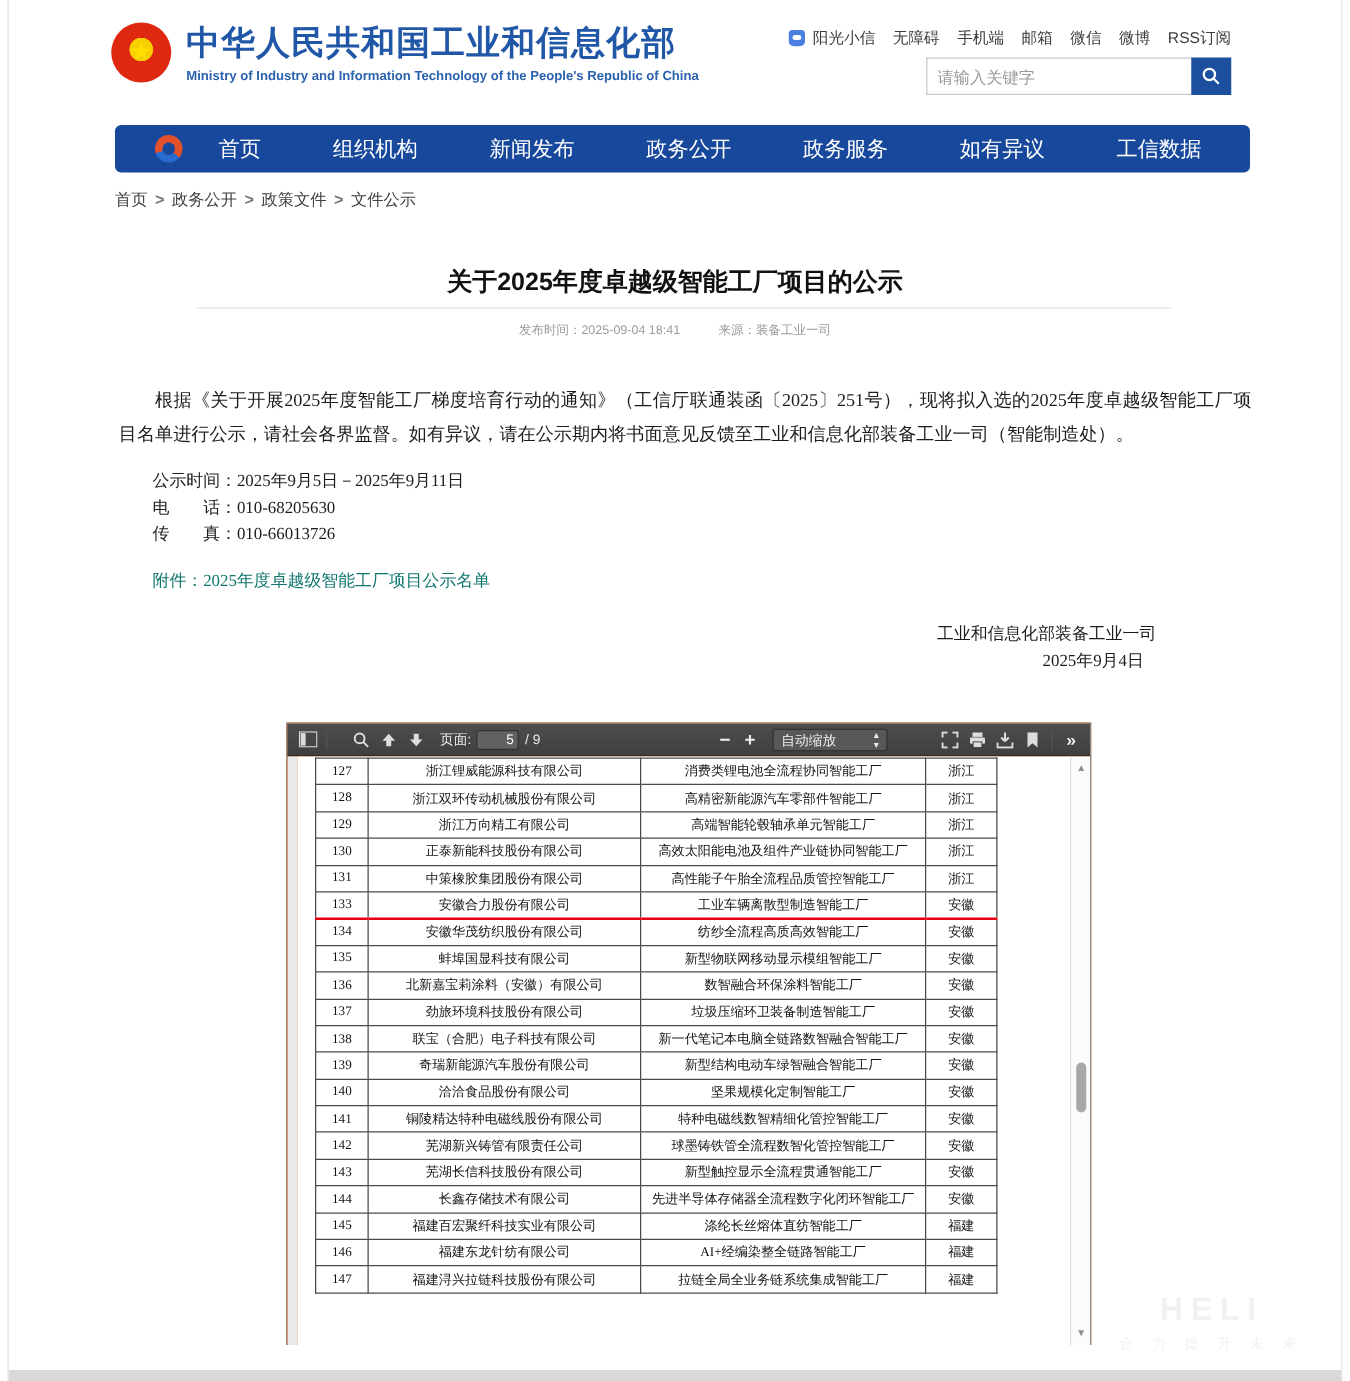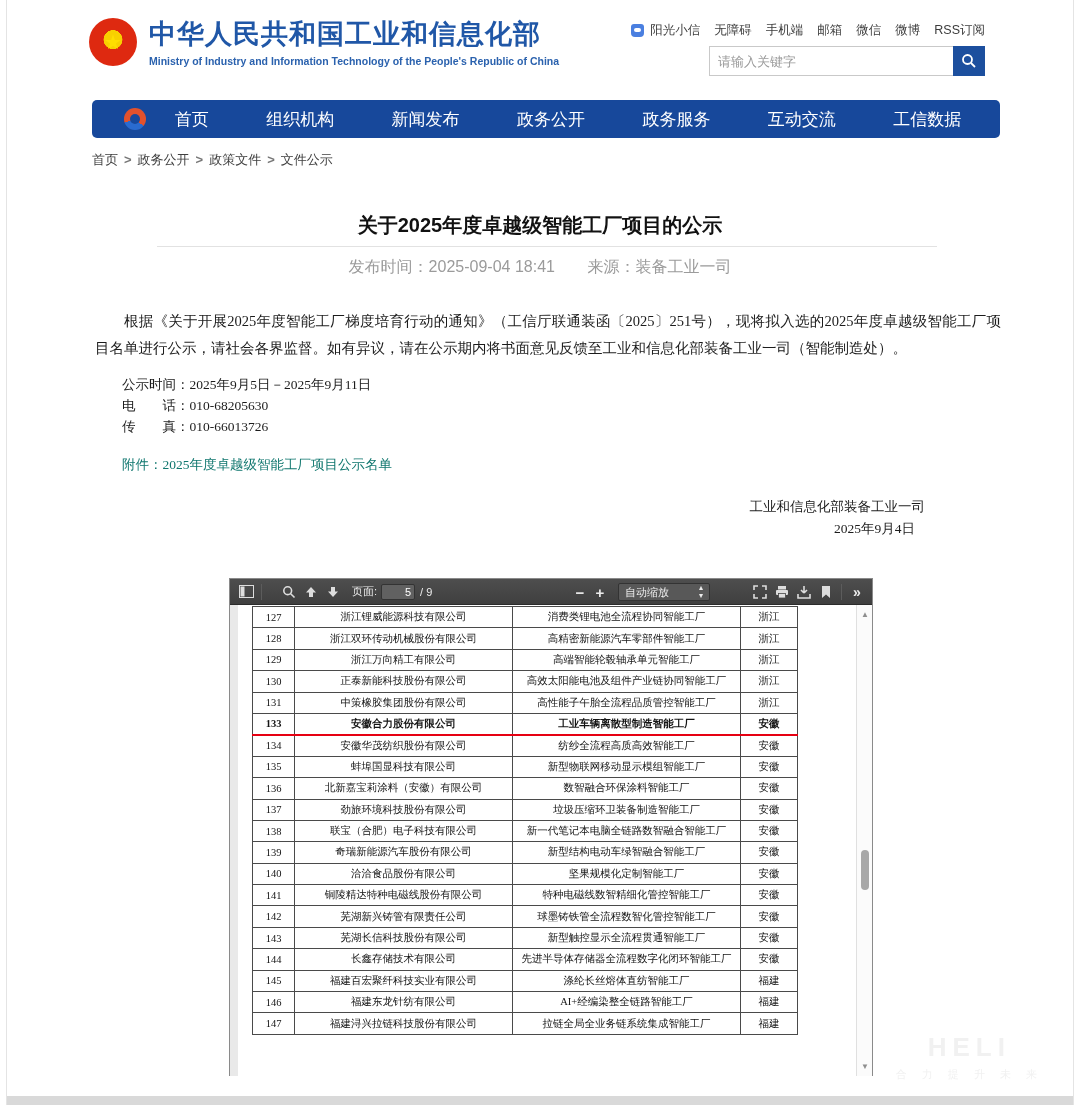"请输入关键字" .search-input { width: 244px -> 212px }
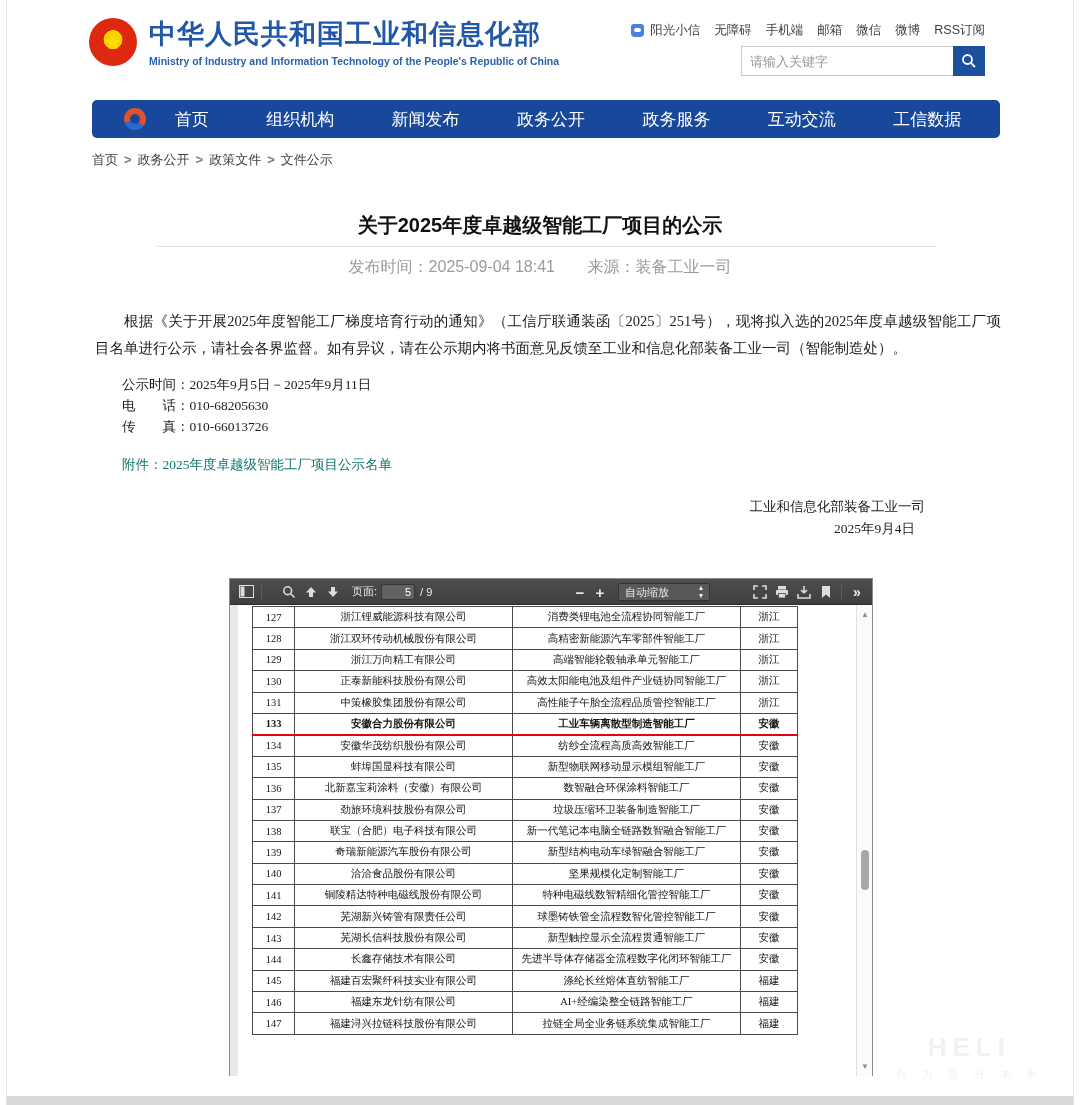"互动交流" li.nav-item { text: 互动交流 -> 如有异议 }
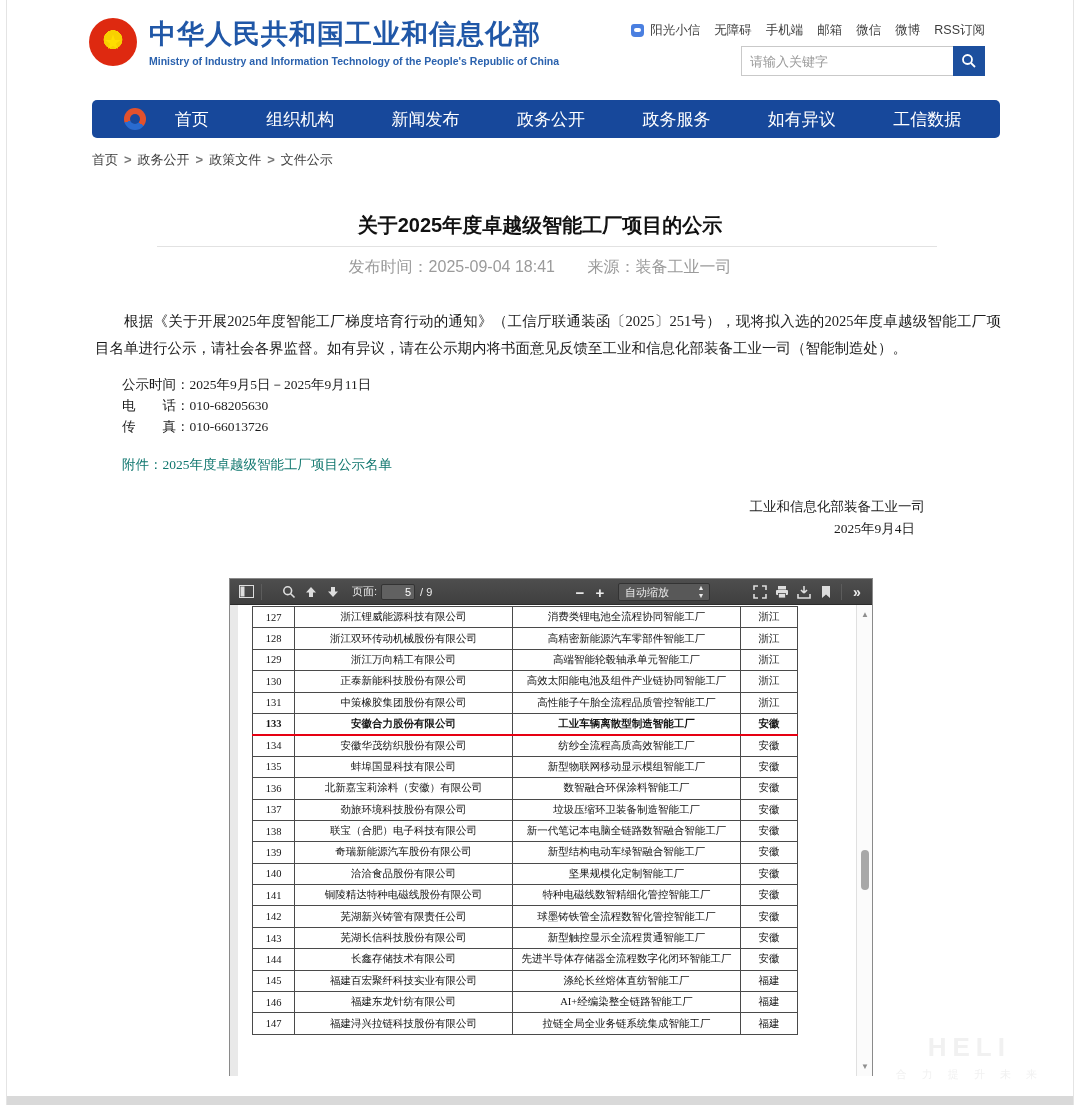"发布时间：2025-09-04 18:41 来源：装备工业一司" .art-meta { font-size: 16px -> 10px }
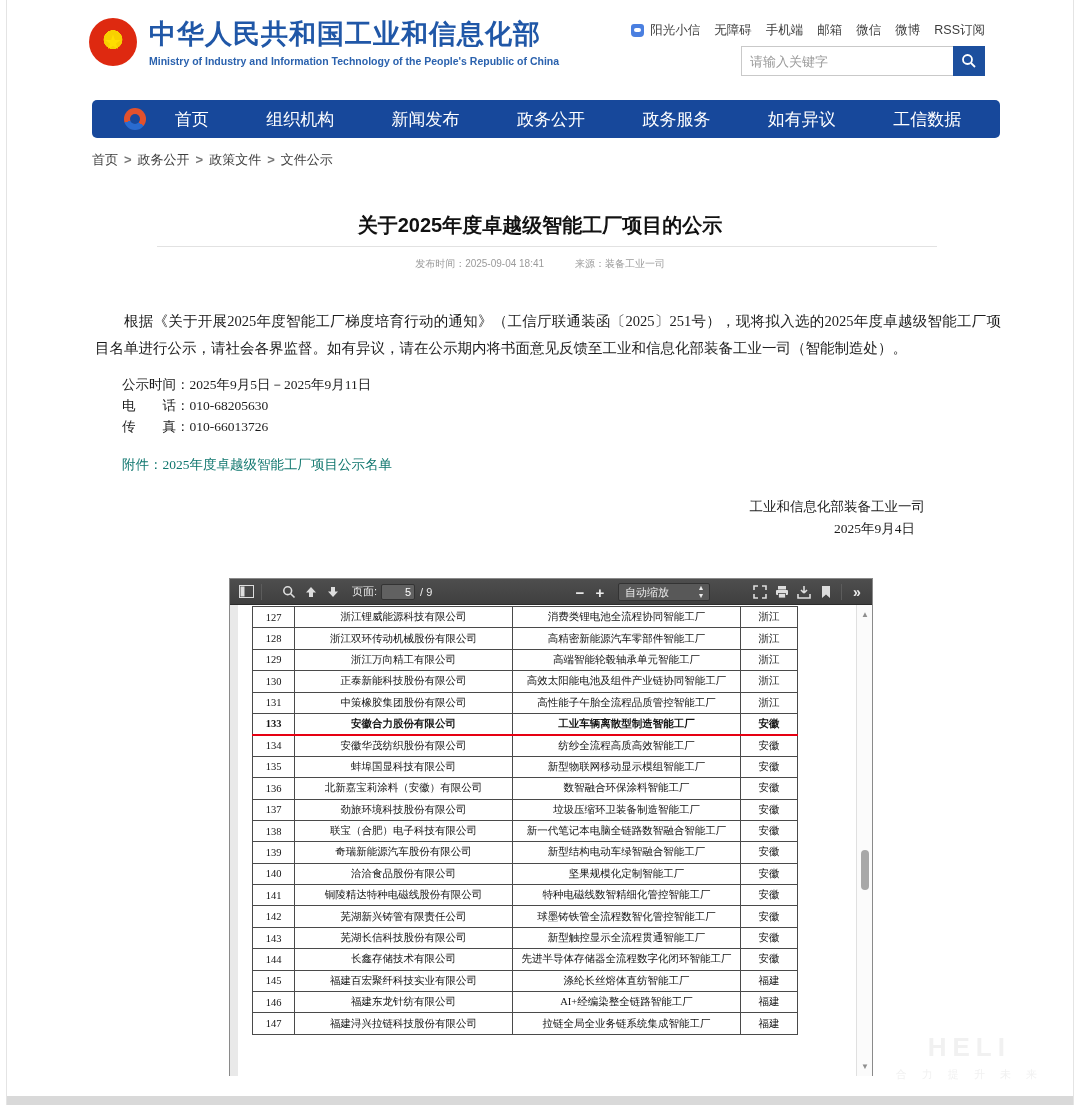"133" tr.hl td { font-weight: bold -> none }
